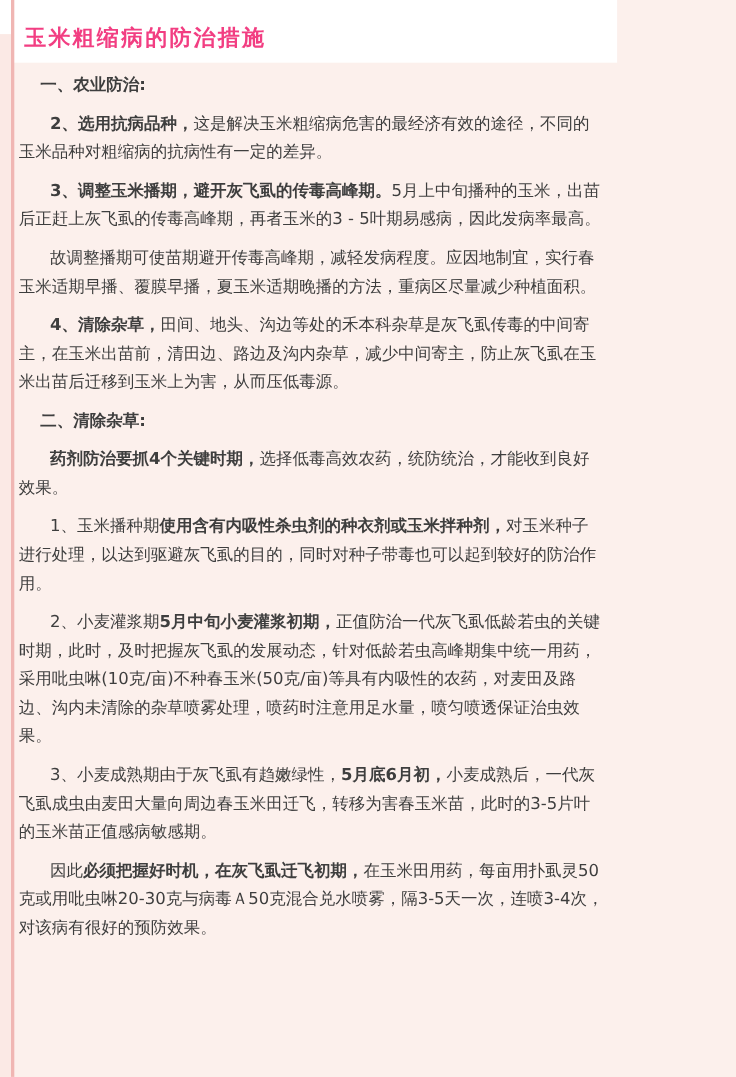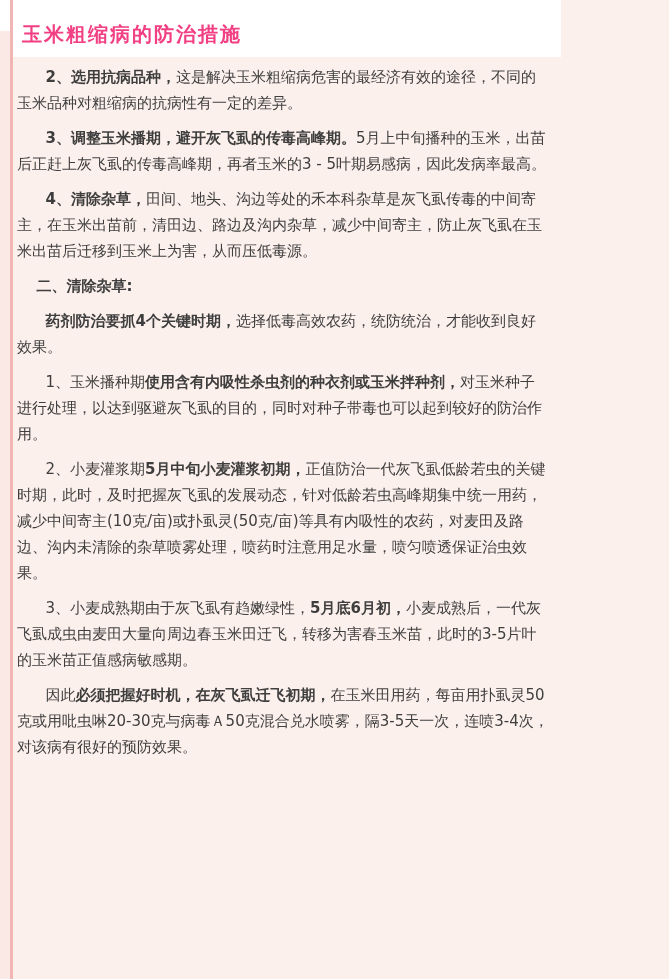"一、农业防治:" p.para { html: none -> <p><span>一、农业防治:</span></p> }
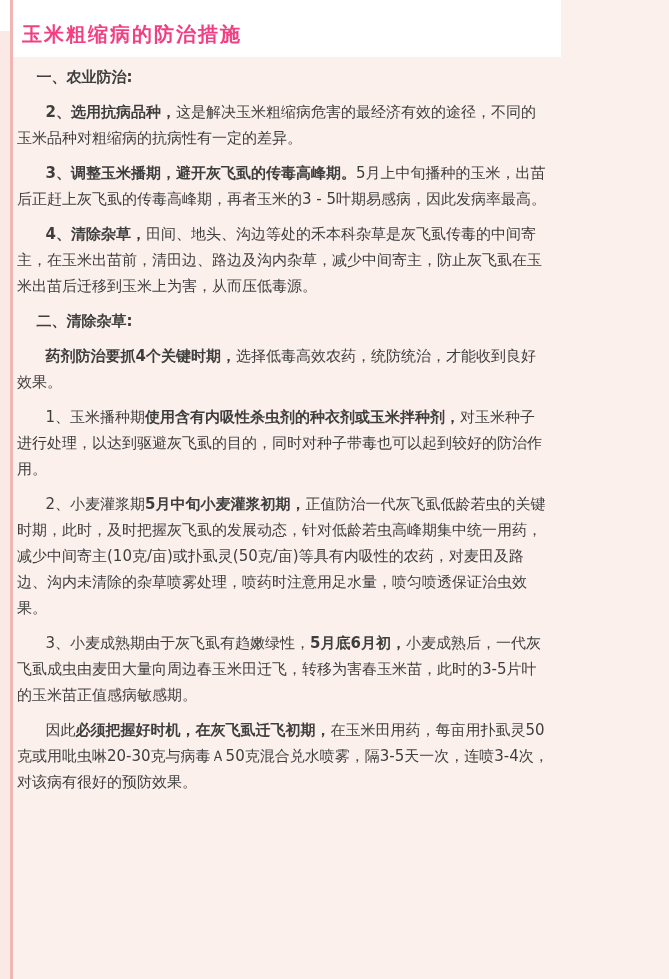"故调整播期可使苗期避开传毒高峰期，减轻发病程度。应因地制宜，实行春玉米适期早播、" p.para { html: none -> <p><span>故调整播期可使苗期避开传毒高峰期，减轻发病程度。应因地制宜，实行春玉米适期早播、覆膜早播，夏玉米适期晚播的方法，重病区尽量减少种植面积。</span></p> }
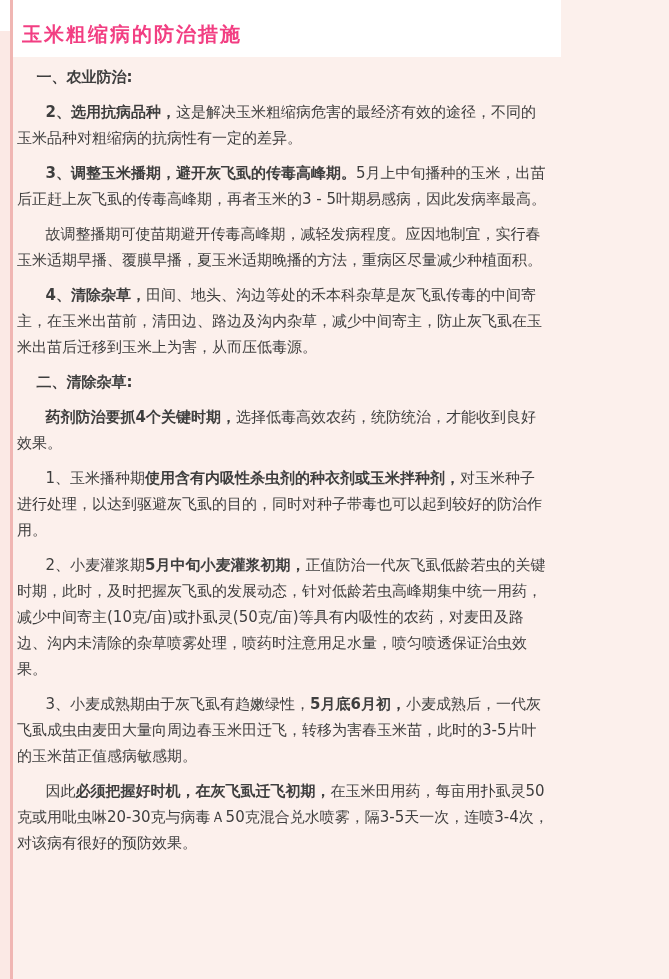"正值防治一代灰飞虱低龄若虫的关键时期，此时，及时把握灰飞虱的发展动态，针对低龄若" span.run { text: 减少中间寄主(10克/亩)或扑虱灵 -> 采用吡虫啉(10克/亩)不种春玉米 }
